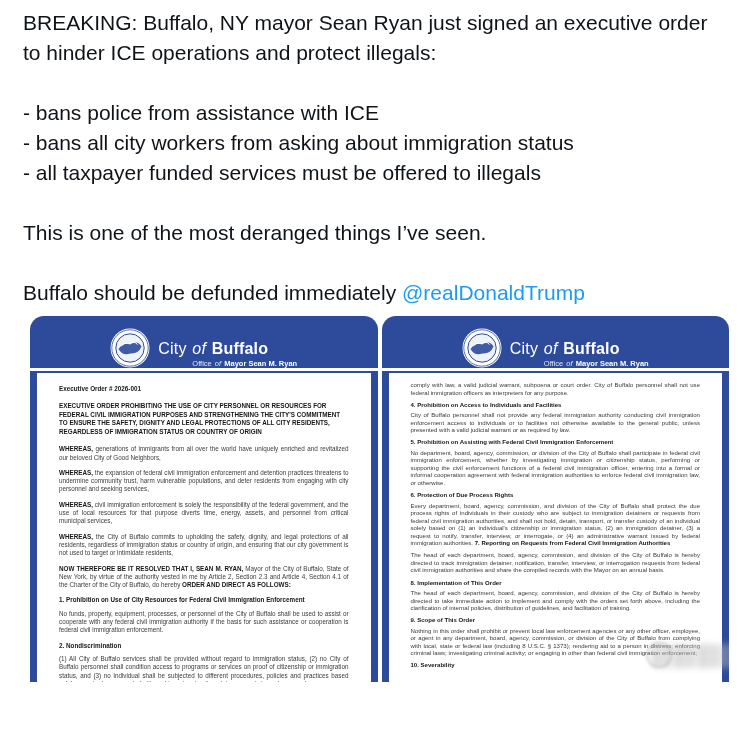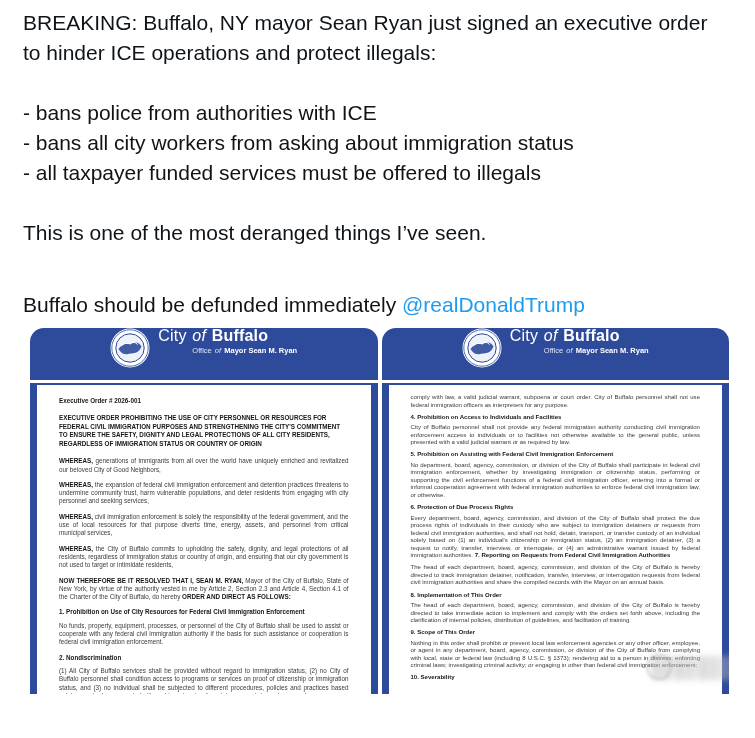"- bans police from authorities" div { text: authorities -> assistance }
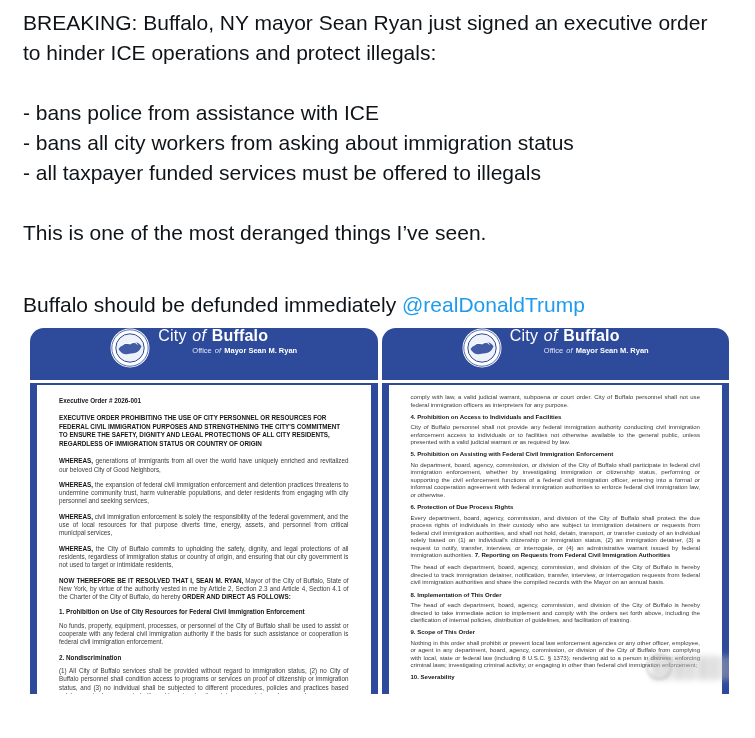"This is one of the" .t-comment { margin-bottom: 42px -> 30px }
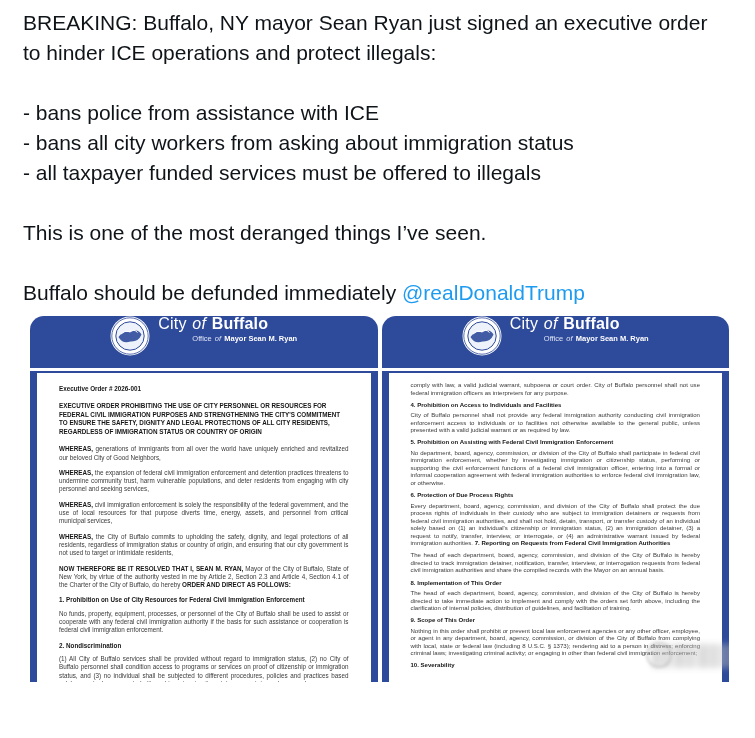"City of Buffalo" .page-header { align-items: flex-start -> flex-end }
